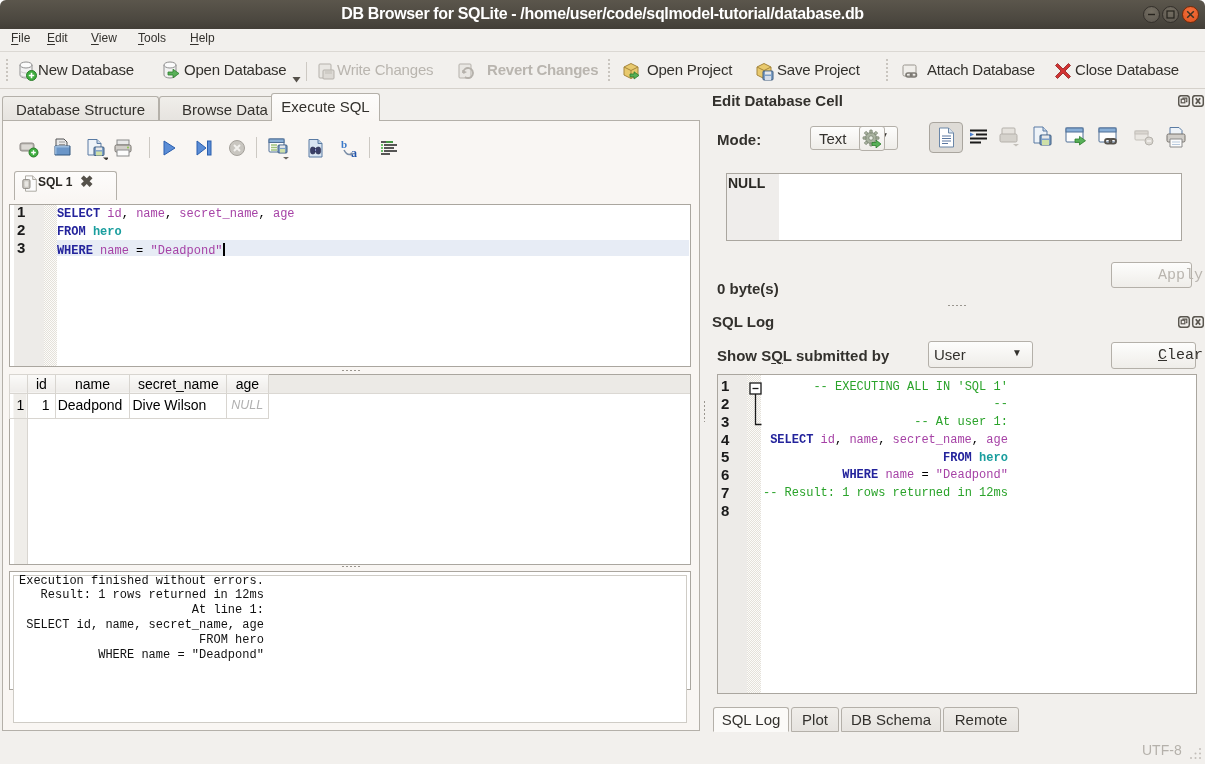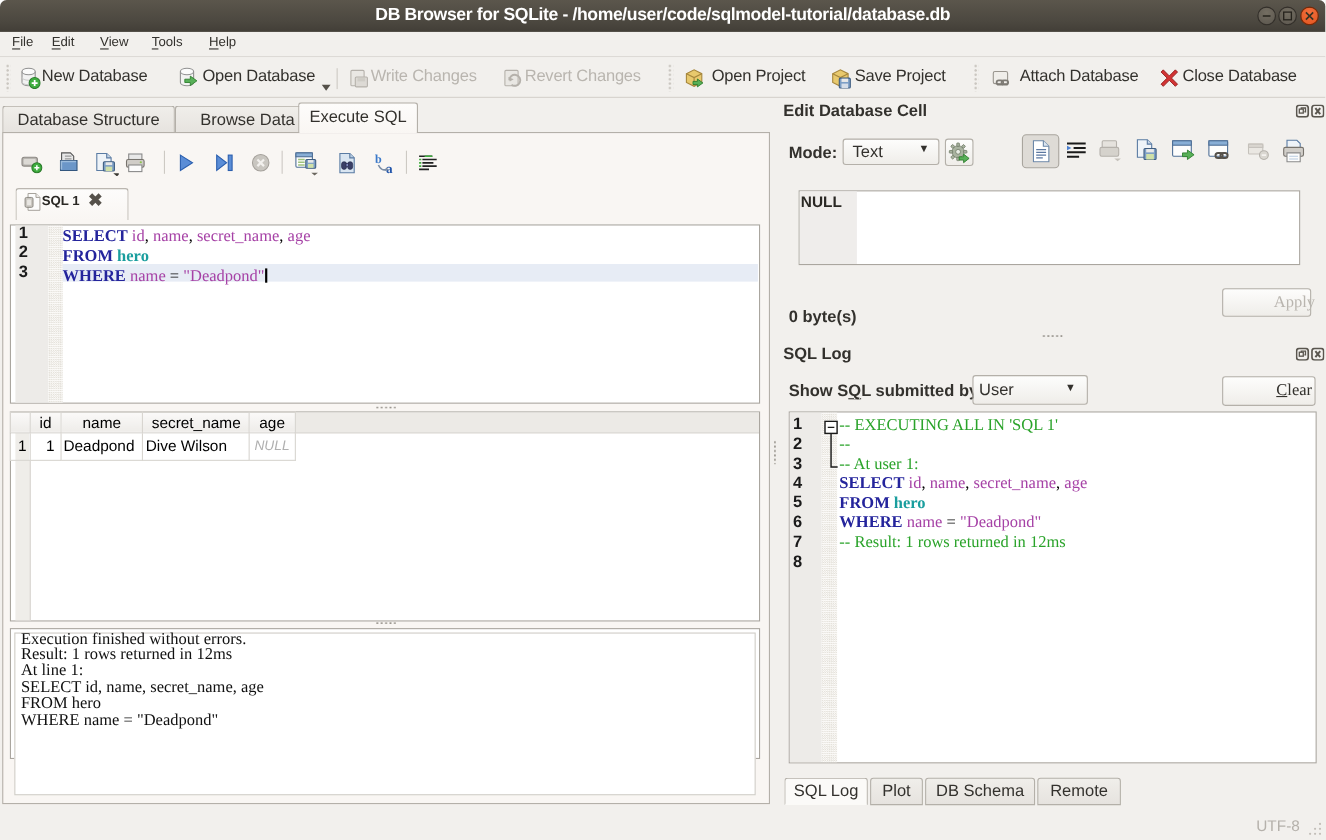"Revert Changes" span.tbtext { font-weight: none -> bold; left: 477px -> 487px }
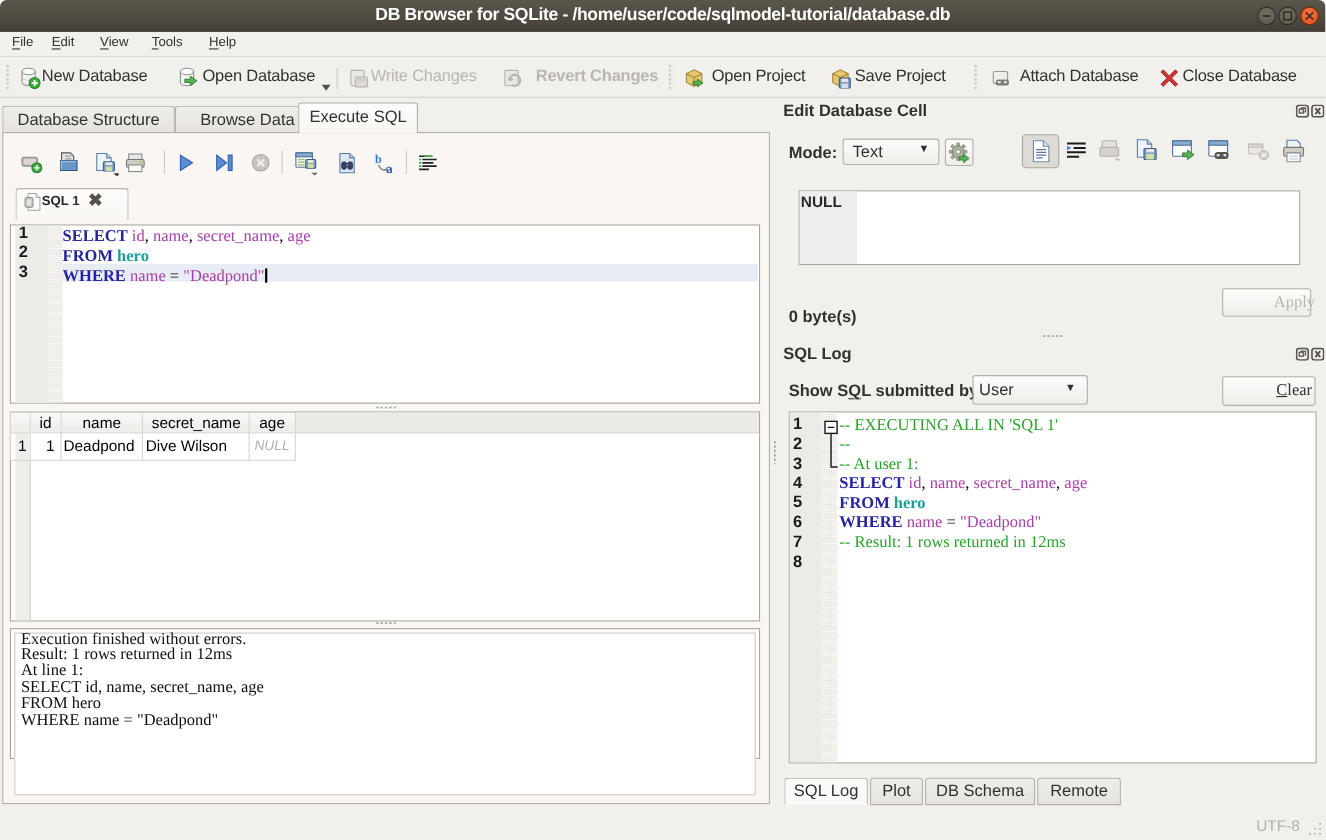"Text" select.qt, .combo { margin-left: none -> 44px }
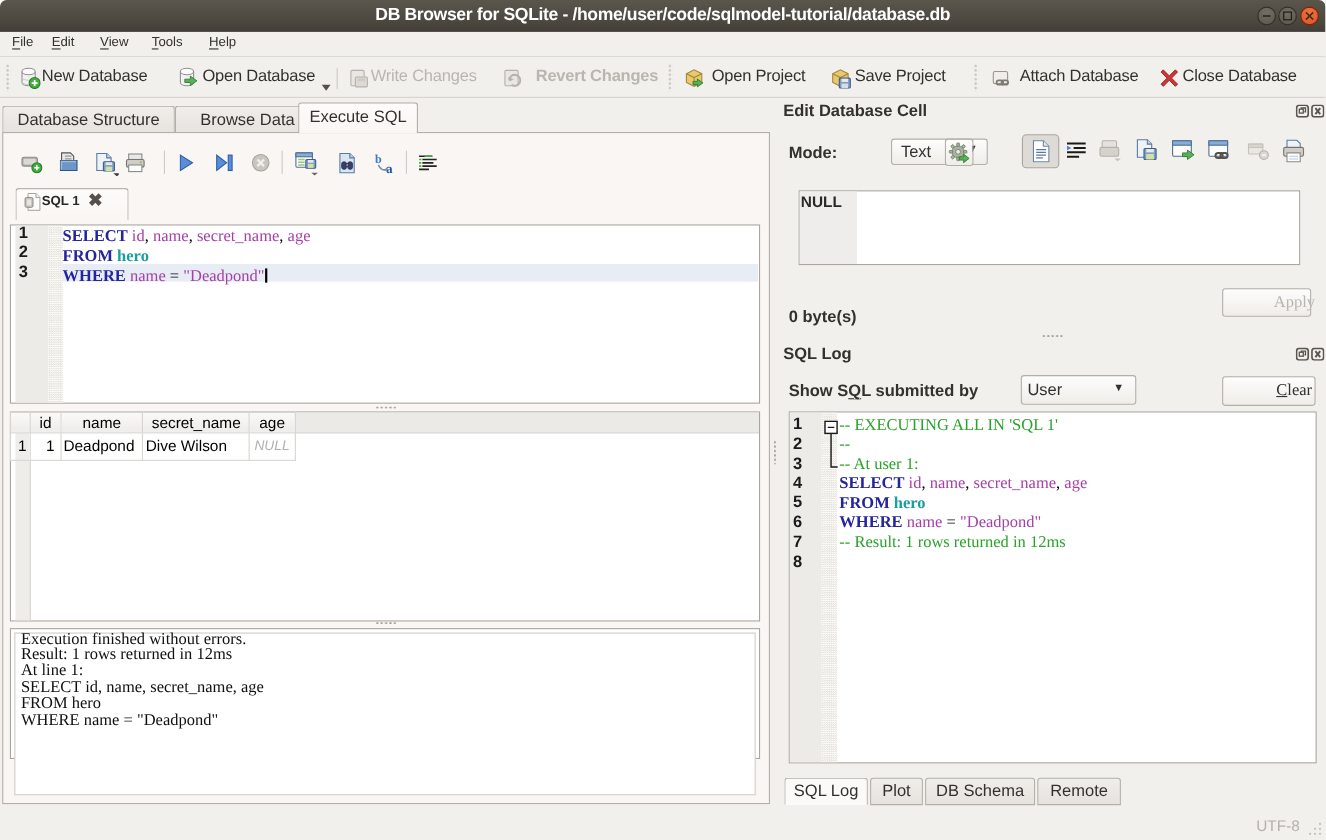"SELECT id, name, secret_name, age" .code { font-family: Liberation Serif, serif -> Liberation Mono, monospace; font-size: 15px -> 12px; text-align: none -> right }
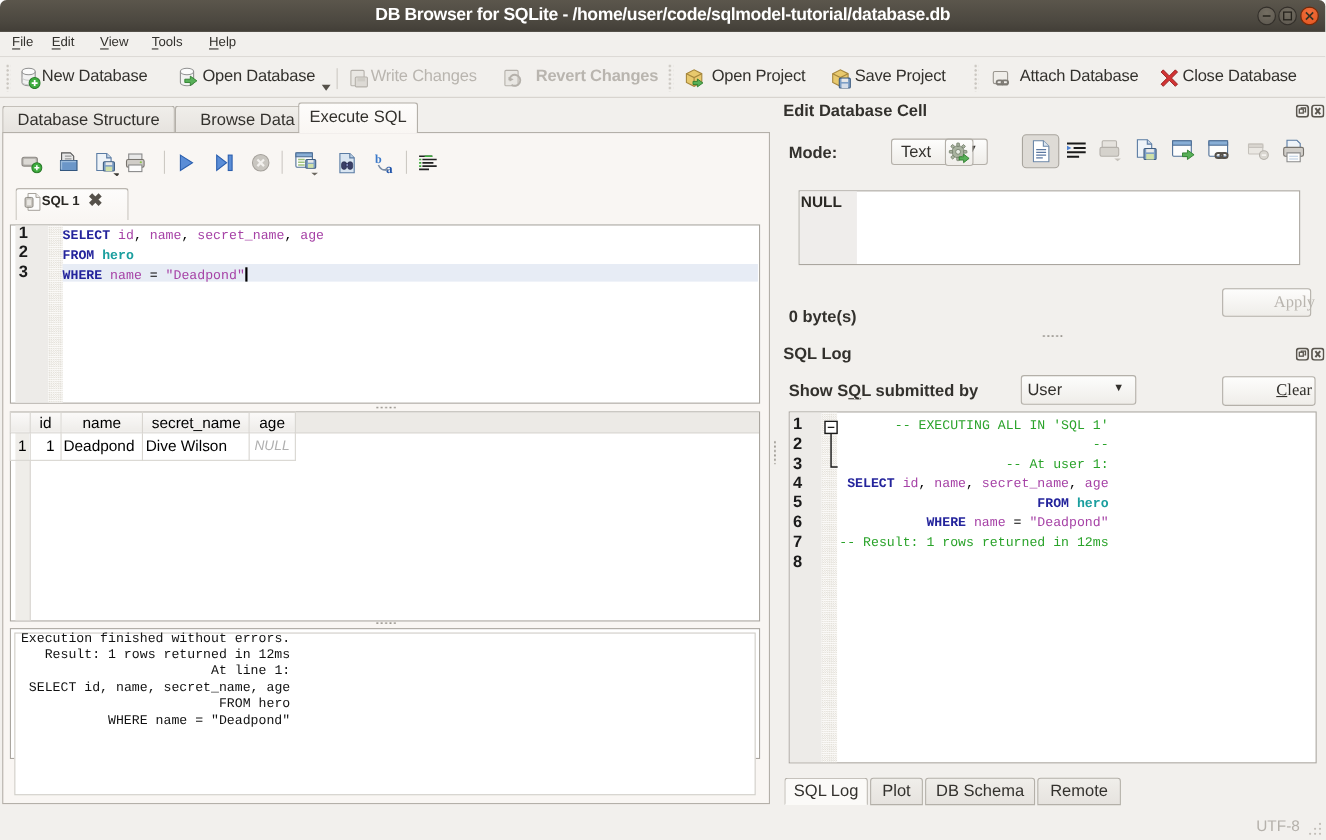"Apply" button.qt { font-family: Liberation Serif, serif -> Liberation Mono, monospace }
